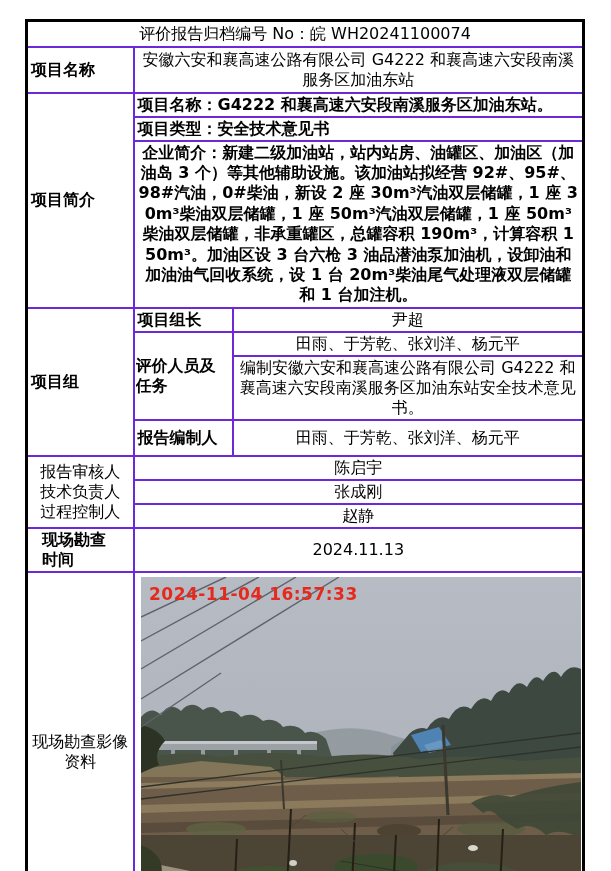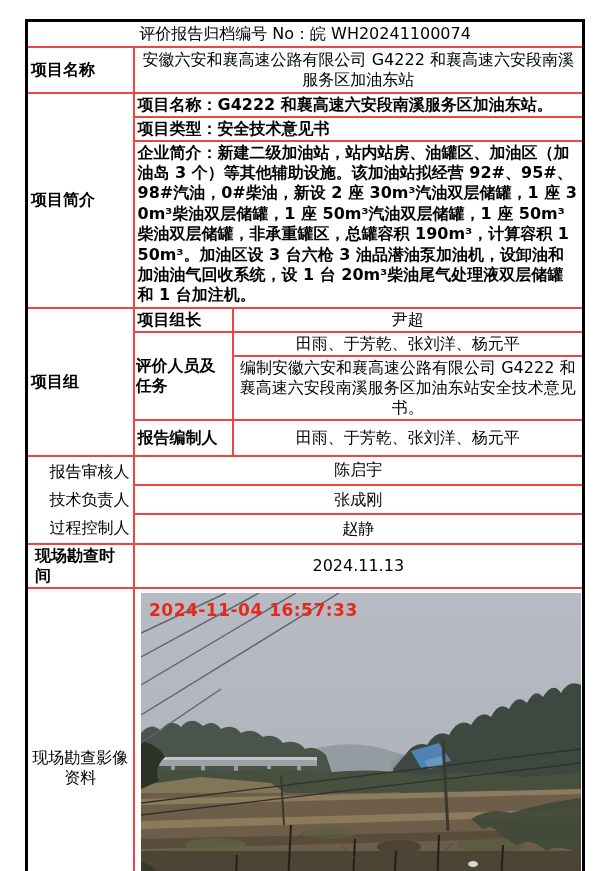"评价报告归档编号 No：皖 WH20241100074" td { border: 2px solid #ef4444 -> 2px solid #6d28d9 }
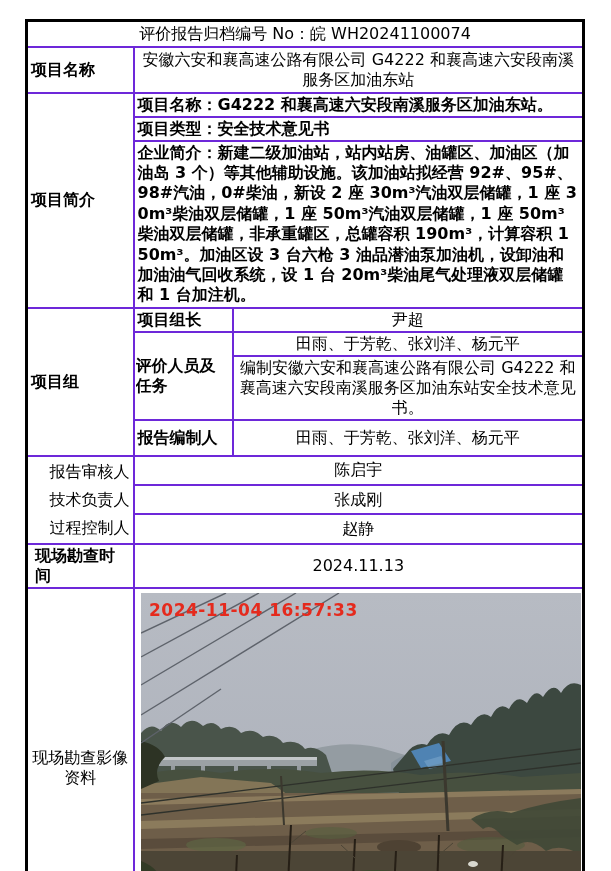"企业简介：新建二级加油站，站内站房、油罐区、加油区（加油岛 3" .brief { text-align: none -> center }
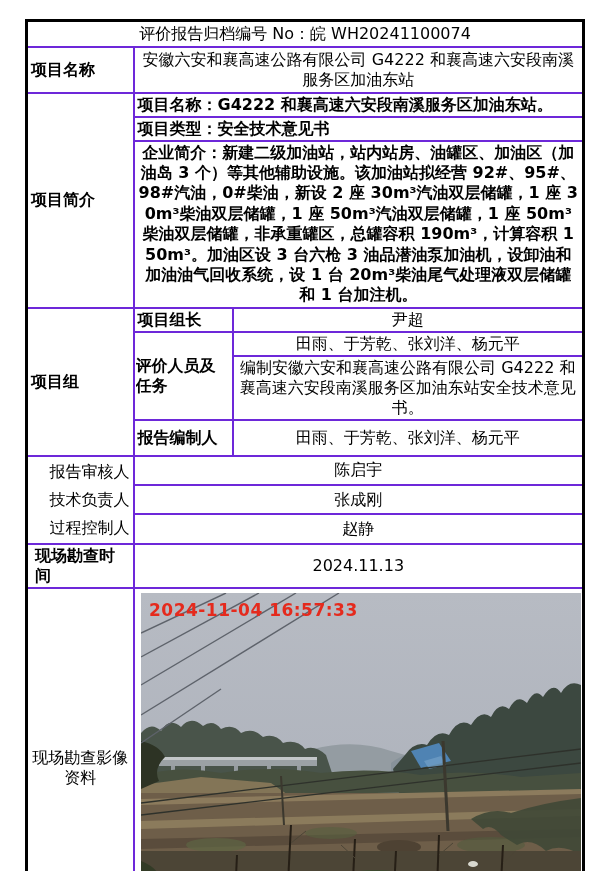"报告审核人" .prelines { line-height: 28px -> 20px; text-align: right -> none }
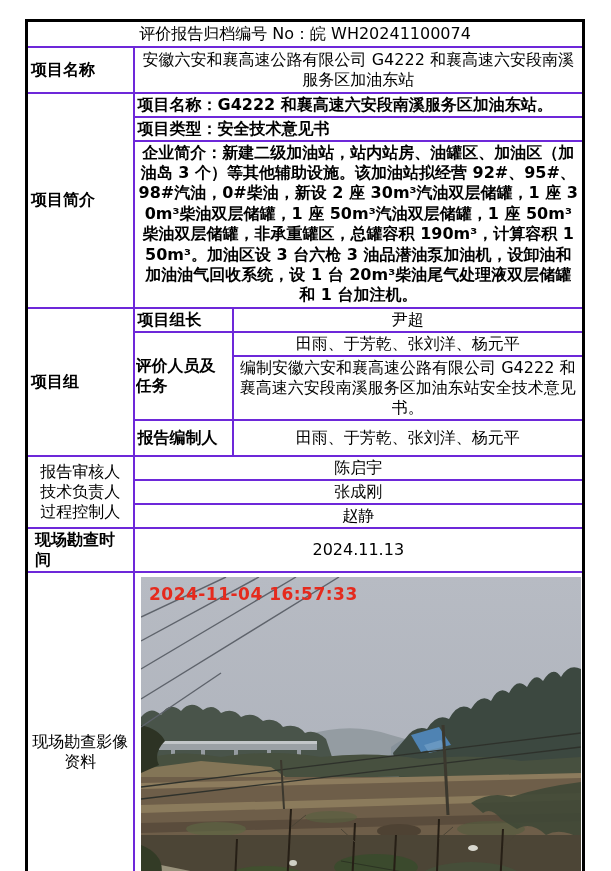"现场勘查时间" td.l { padding: 1px 7px -> 1px 14px }
